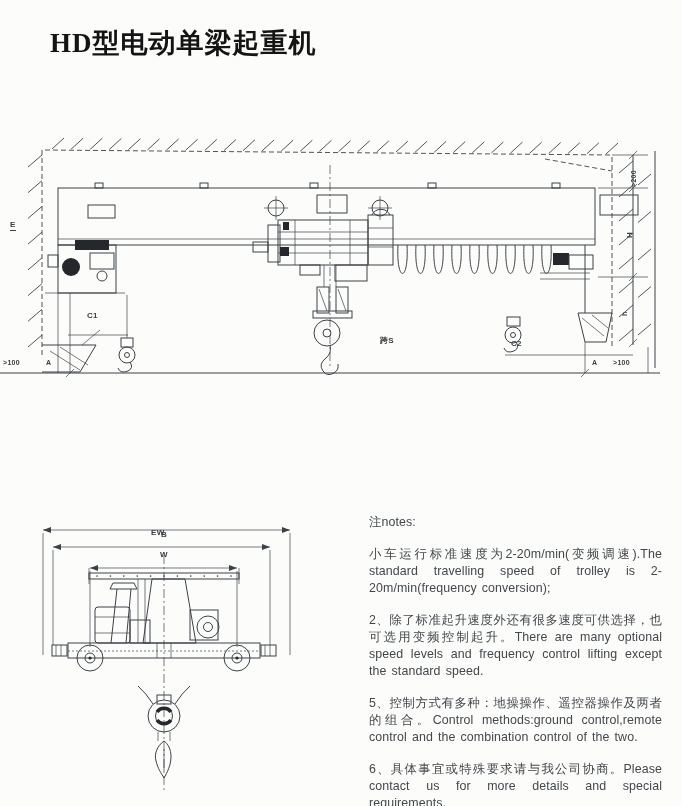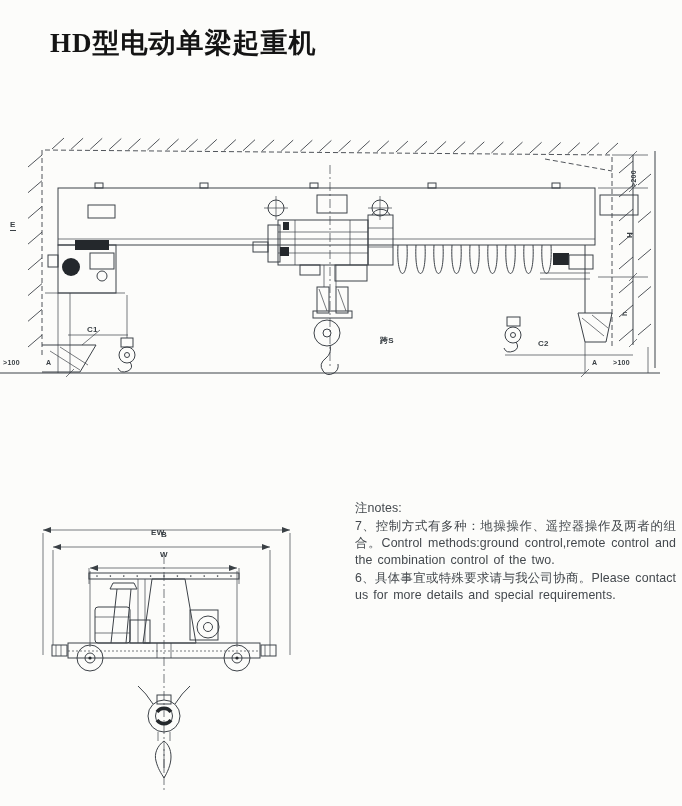"C1" span.dim { top: 326px -> 312px }
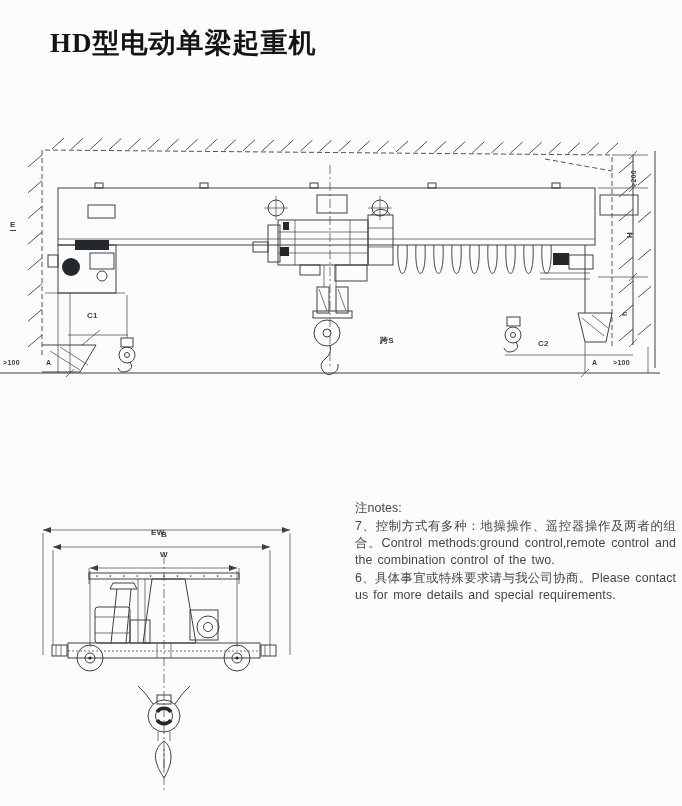"C2" span.dim { left: 538px -> 511px }
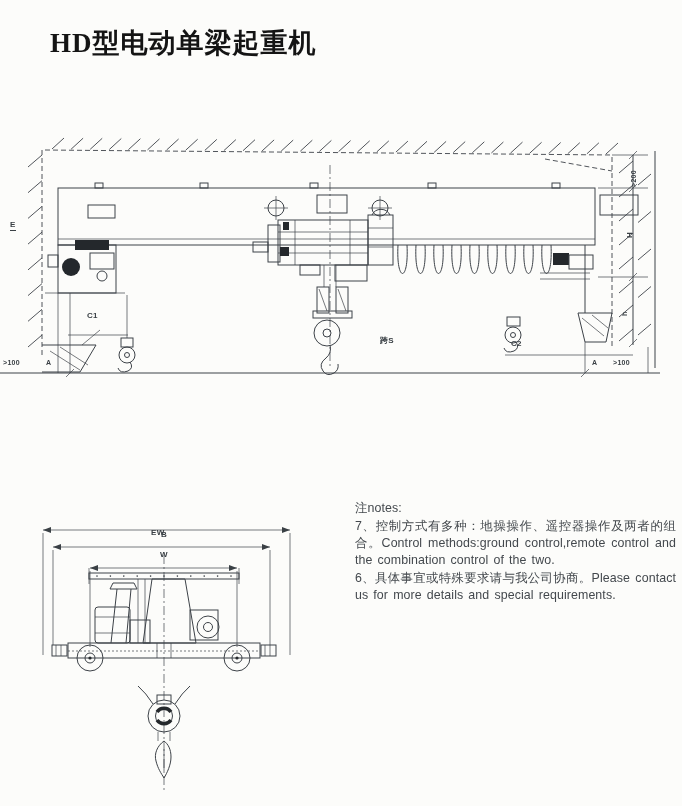"注notes:" .notes p { margin: 1px -> 15px }
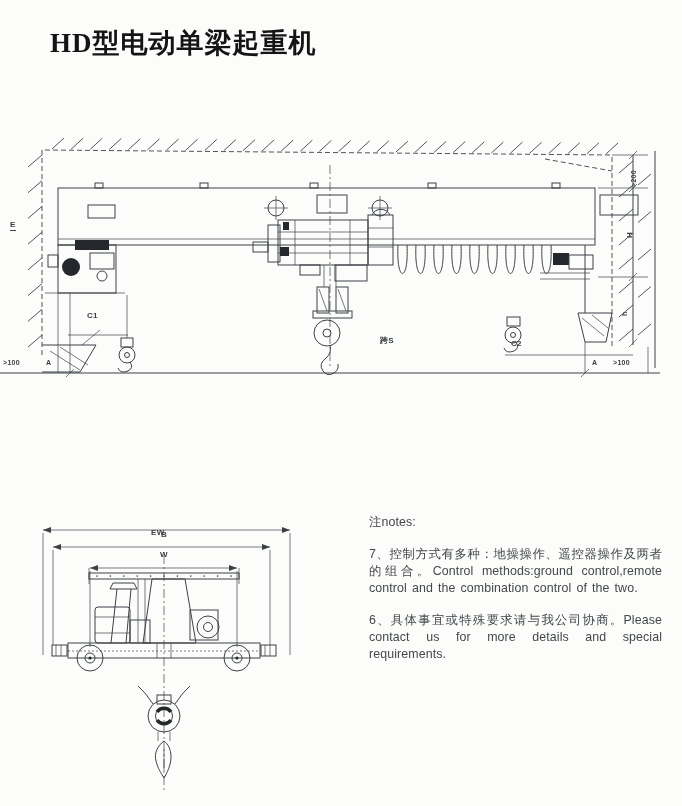"小车运行标准速度为2-20m/min(变频调速).The standard" p { html: none -> <p>小车运行标准速度为2-20m/min(变频调速).The standard travelling speed of trolley is 2-20m/min(frequency conversion);</p> }
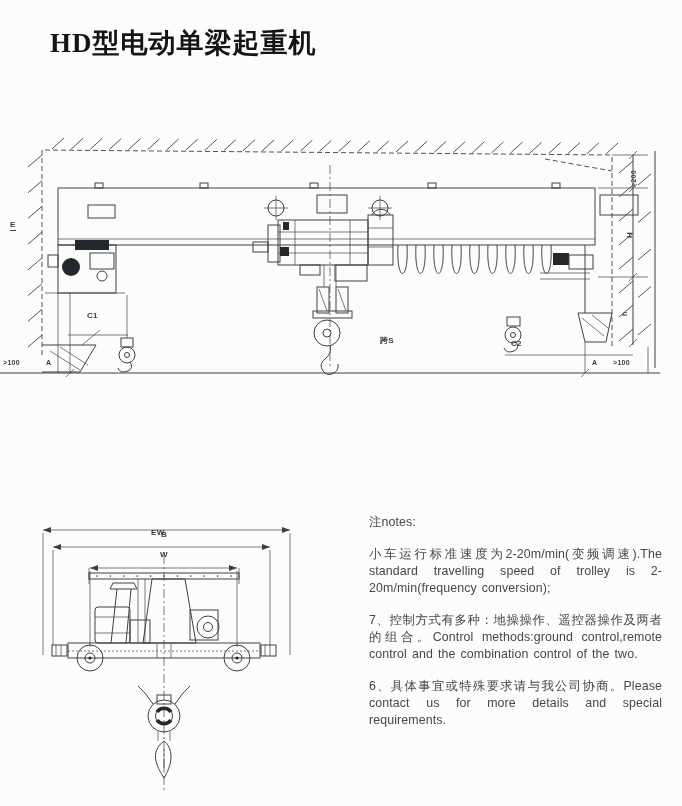"2、除了标准起升速度外还有很多速度可供选择，也可选用变频控制起升。There" p { html: none -> <p>2、除了标准起升速度外还有很多速度可供选择，也可选用变频控制起升。There are many optional speed levels and frequency control lifting except the standard speed.</p> }
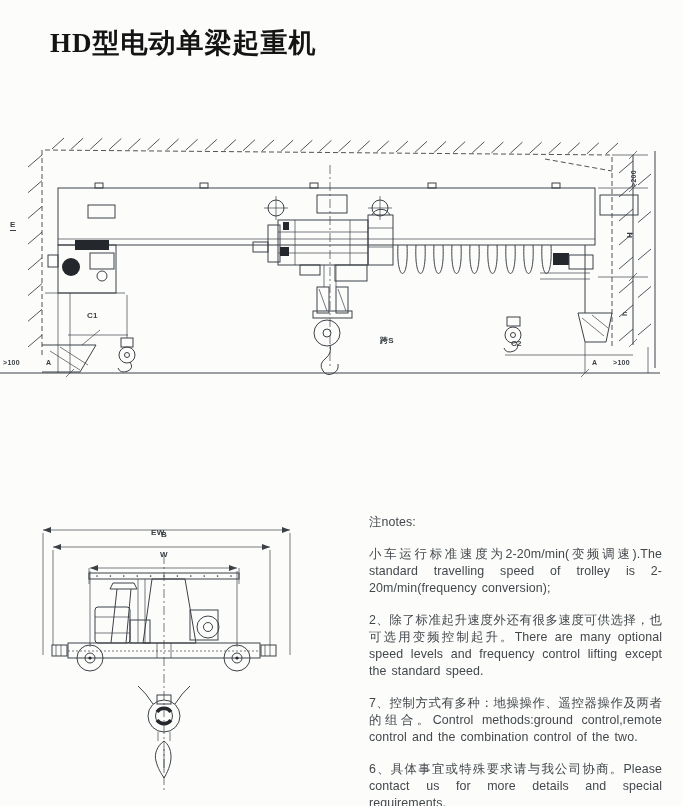"7、控制方式有多种：地操操作、遥控器操作及两者的组合。Control" p { text: 7 -> 5 }
